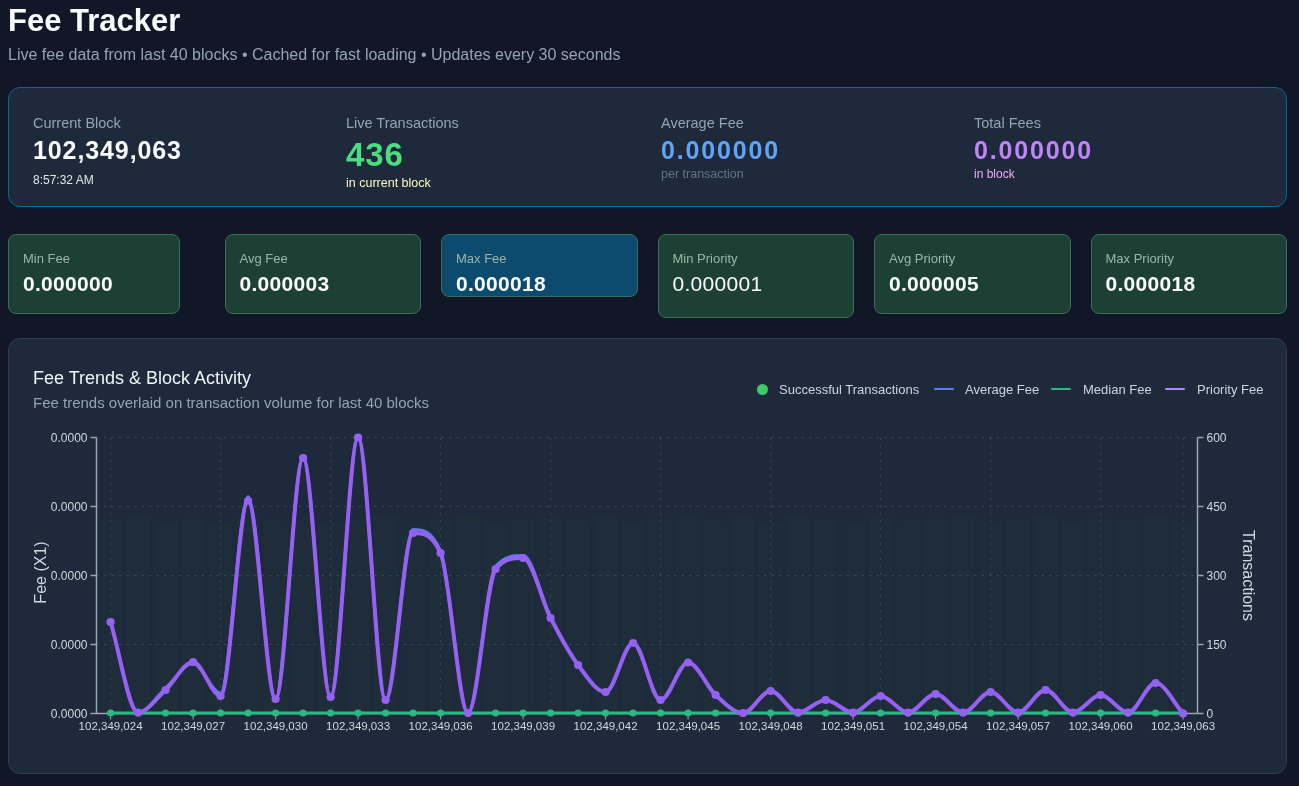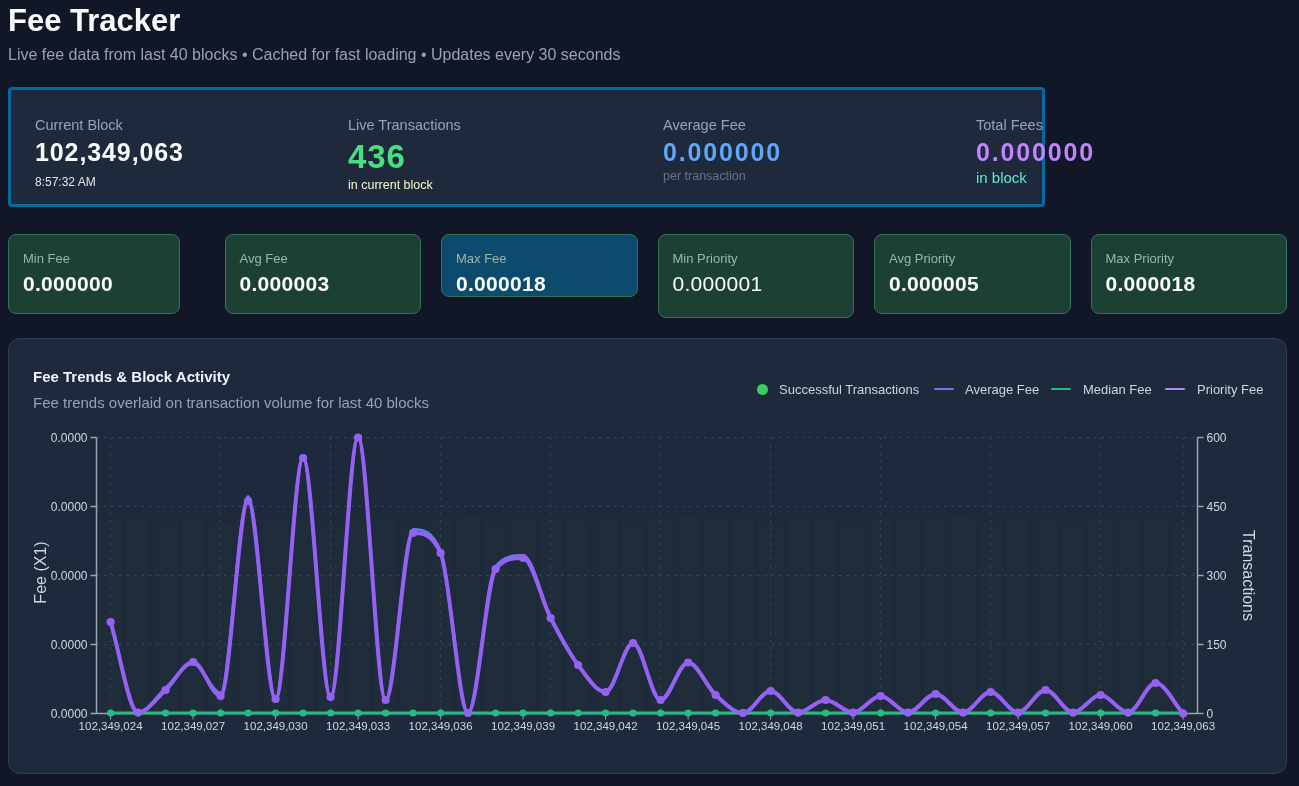"Current Block" div { border: 3px solid #0369a1 -> 1px solid #0369a1; border-radius: 4px -> 12px; width: 1037px -> 1279px }
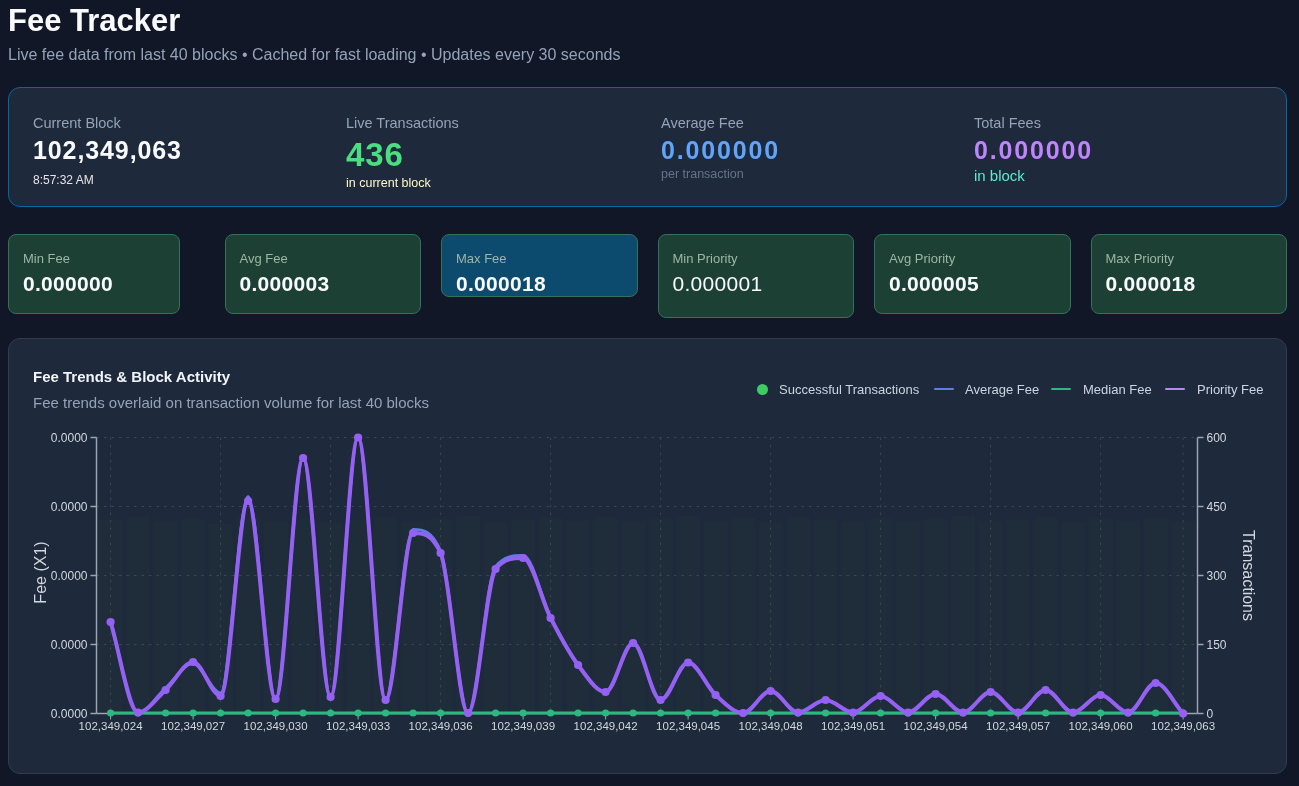"in block" div { color: #5eead4 -> #f0abfc; font-size: 15px -> 12px }
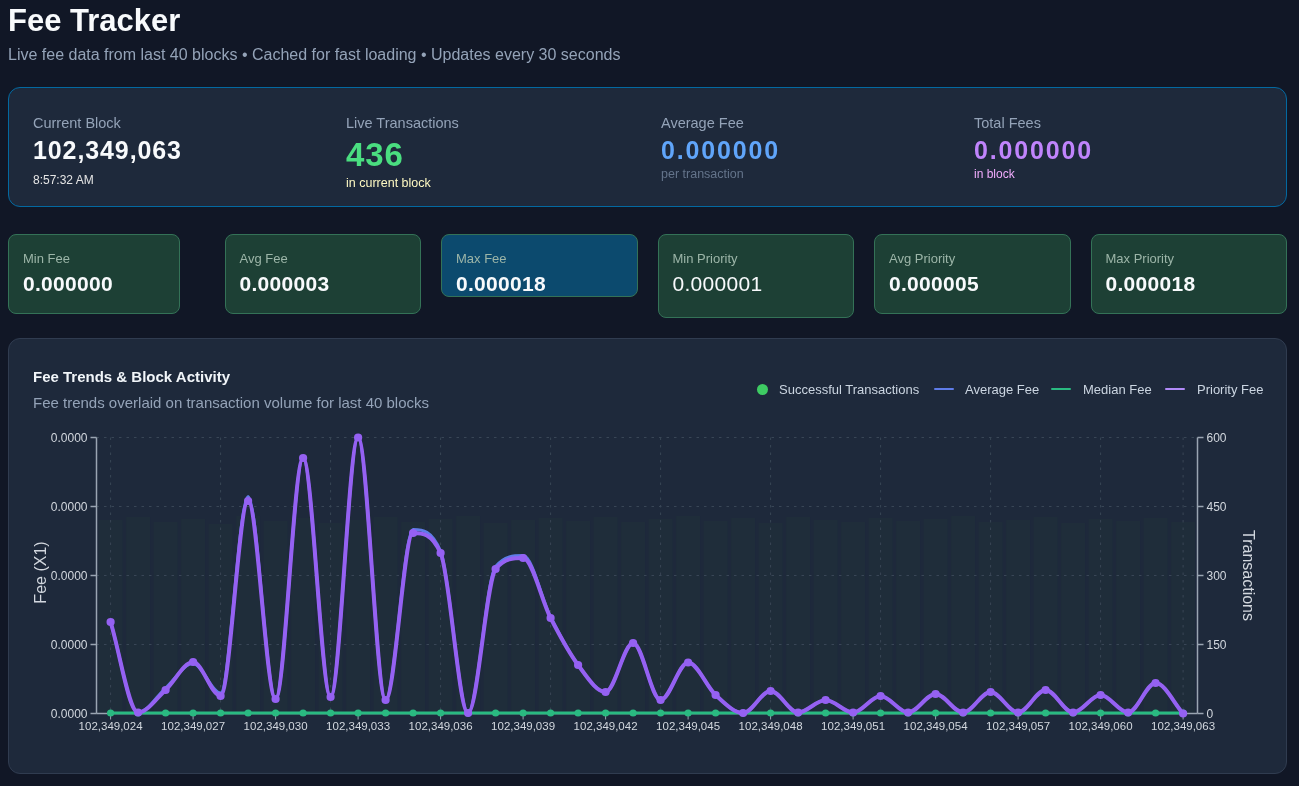"Fee Trends & Block Activity" div { font-size: 15px -> 18px; font-weight: bold -> normal }
